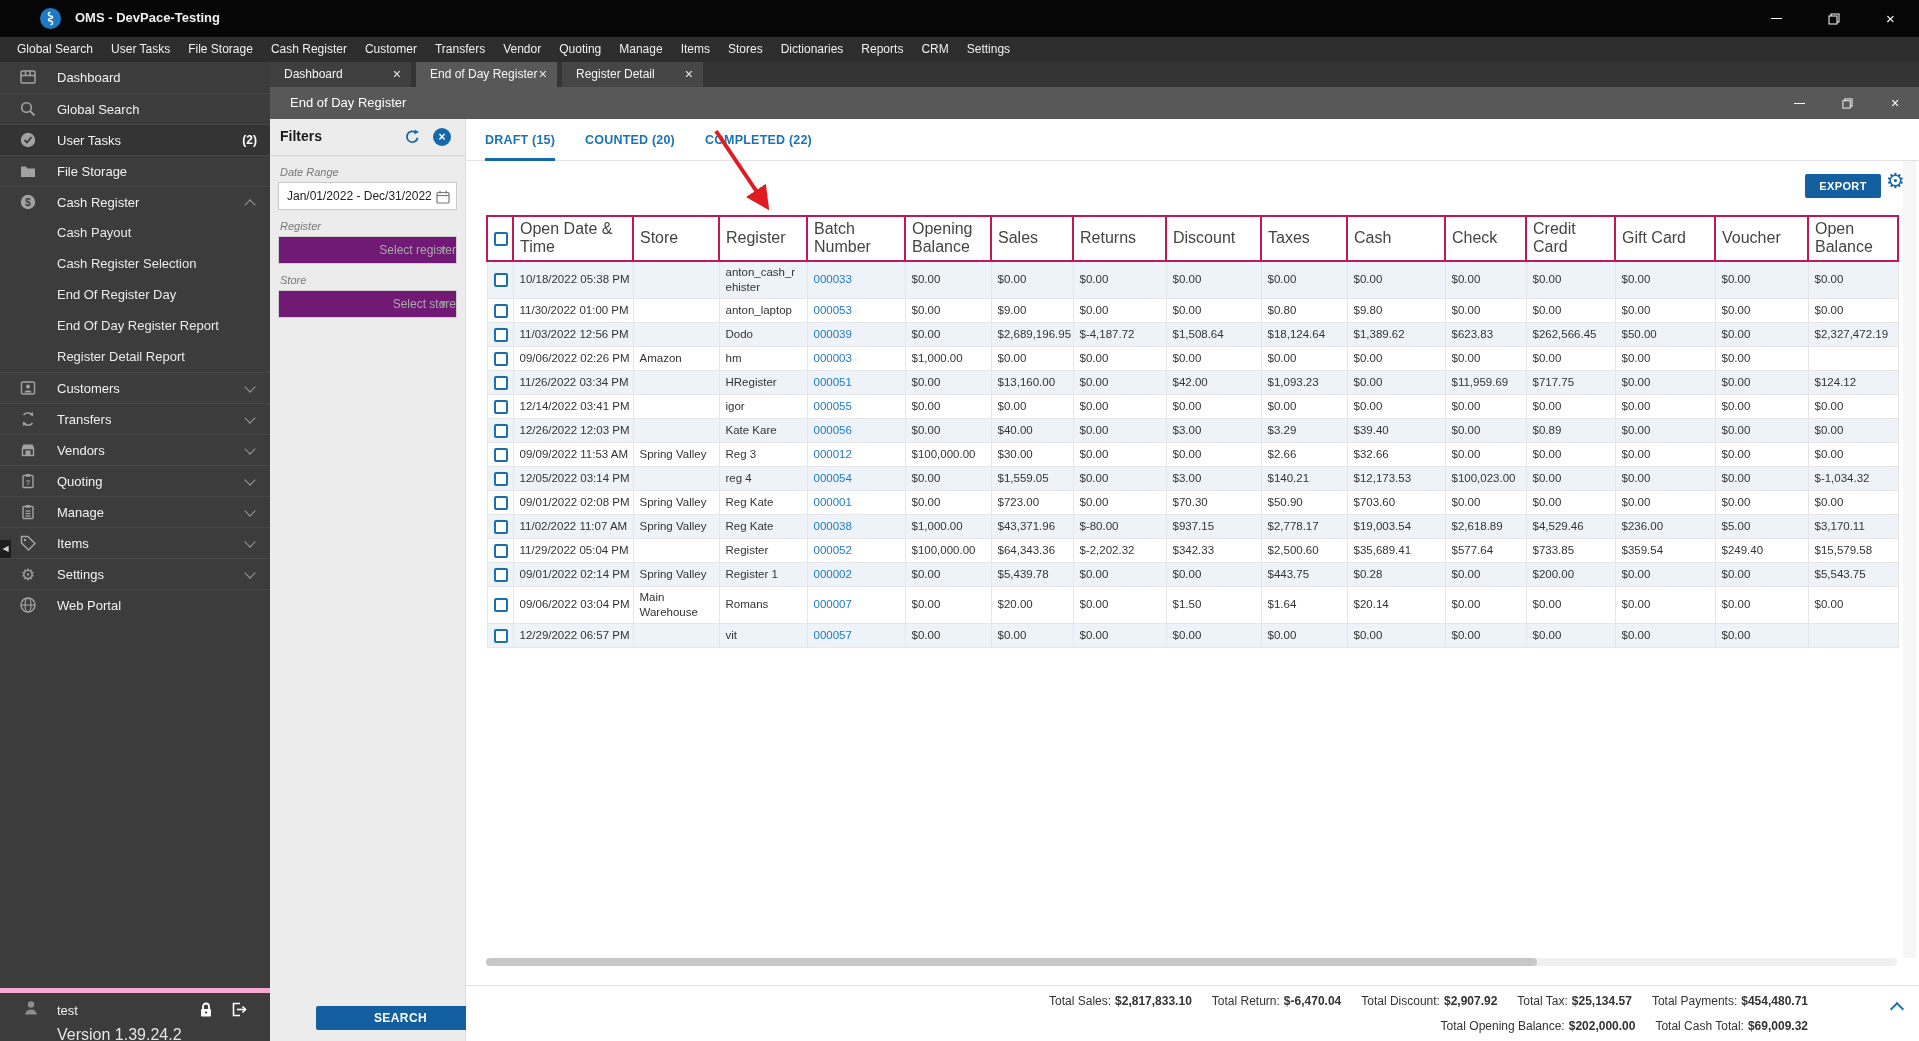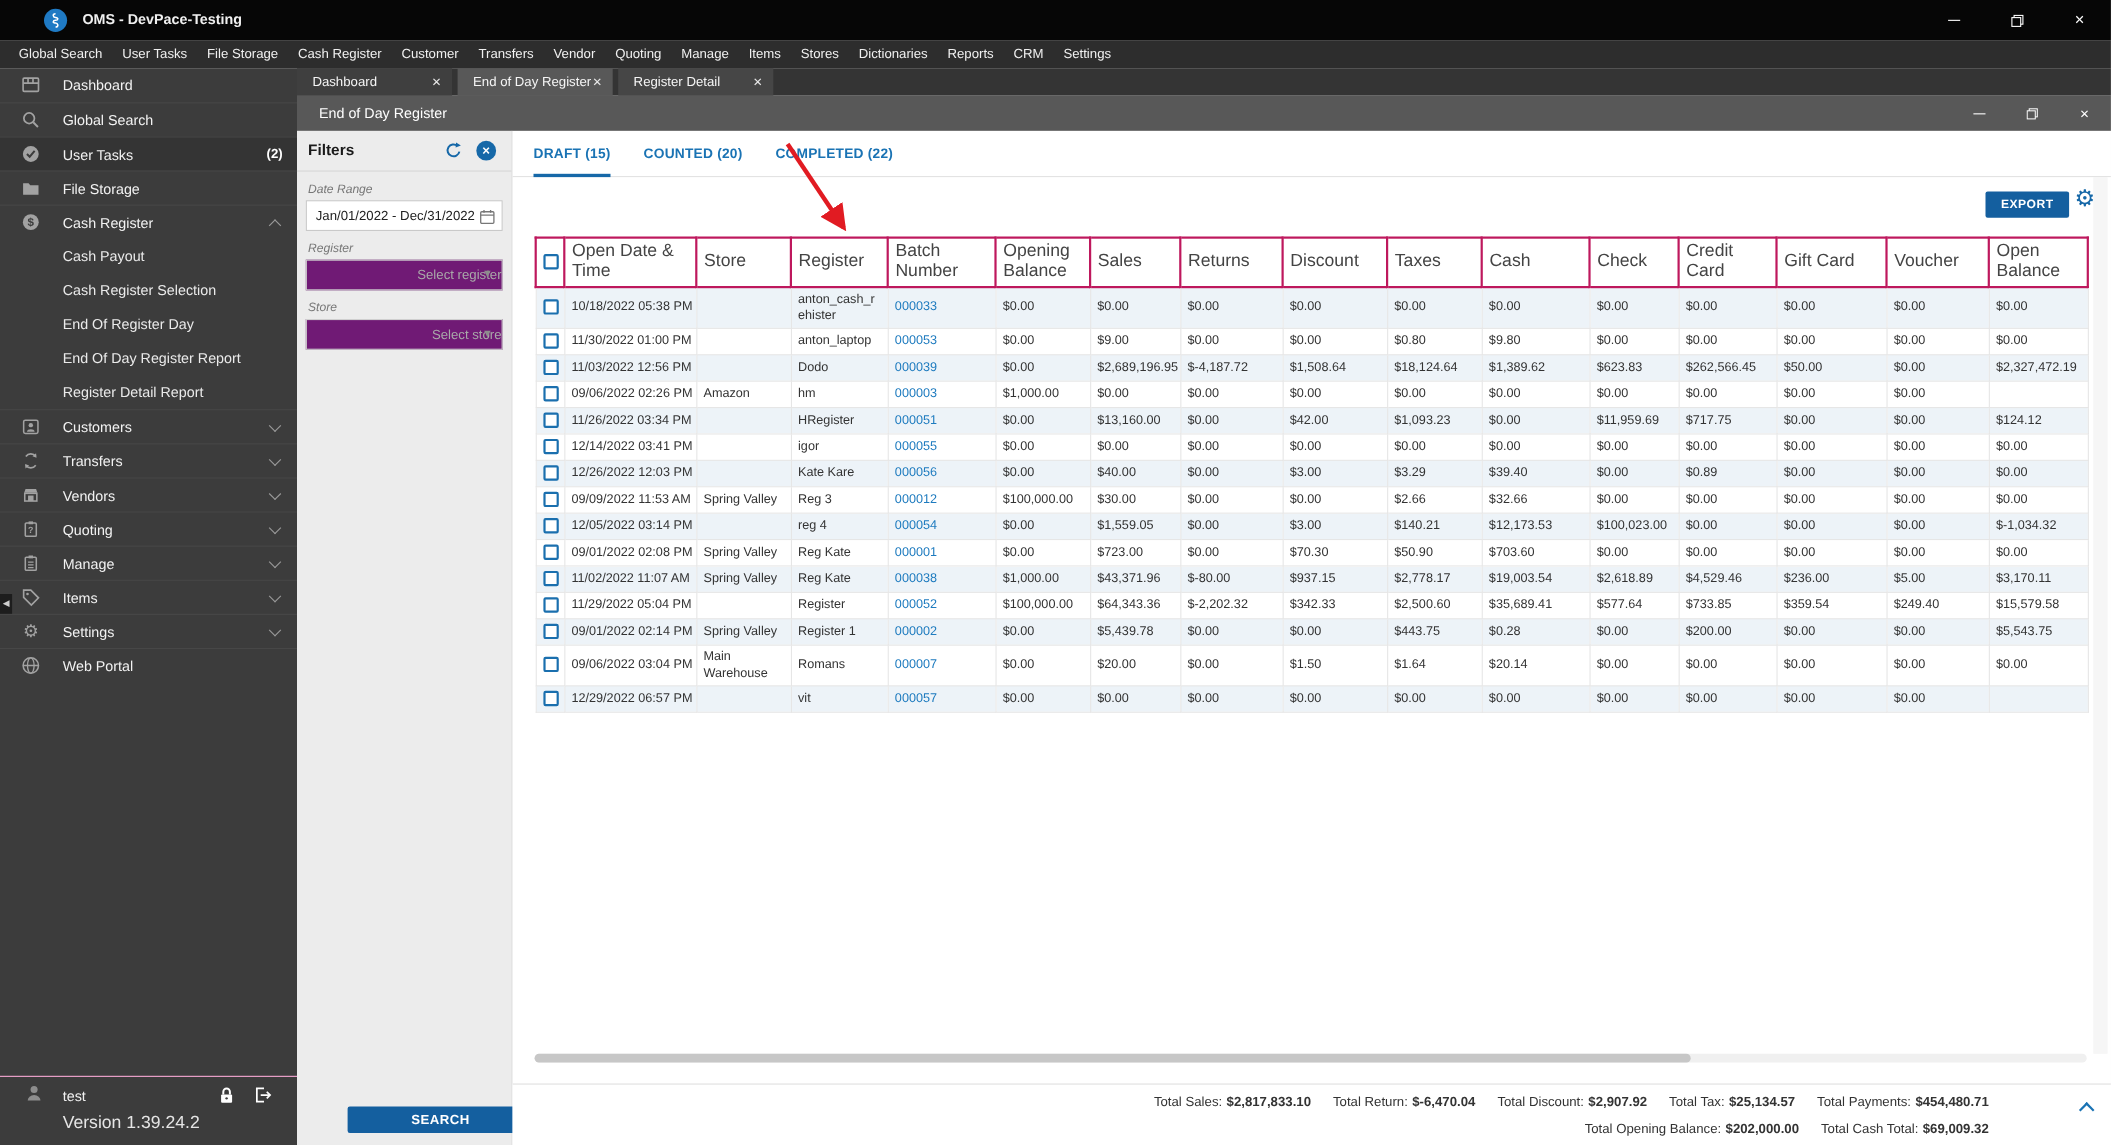"test" .side-footer { border-top: 1px solid #f9a8d4 -> 5px solid #f9a8d4; height: 63px -> 53px }
